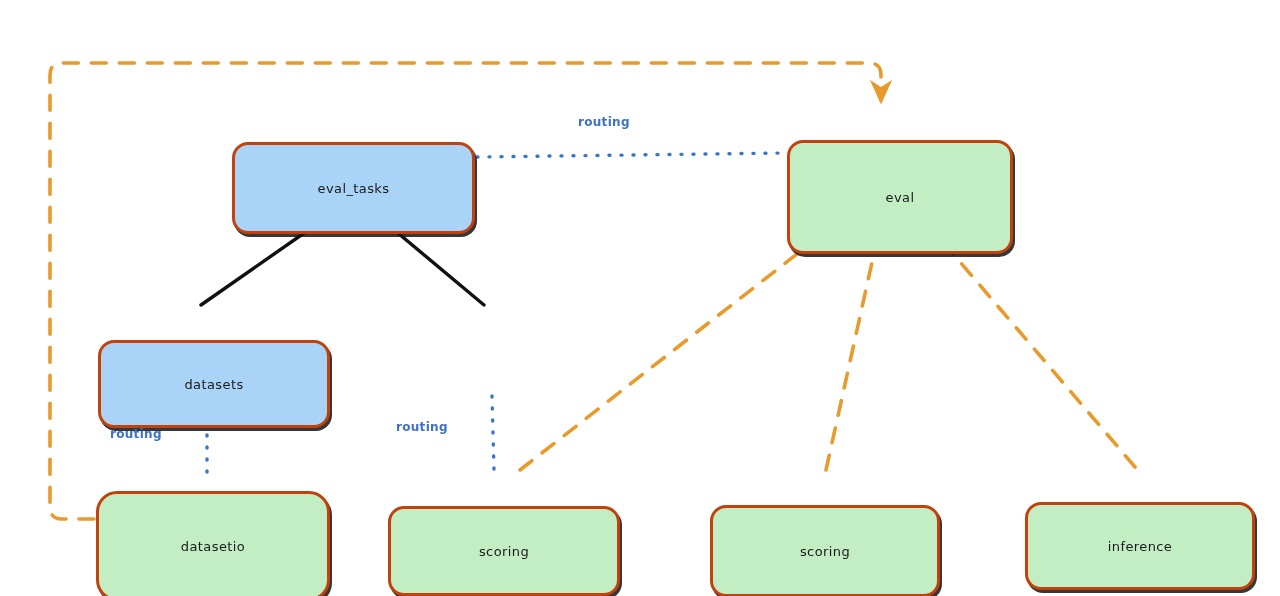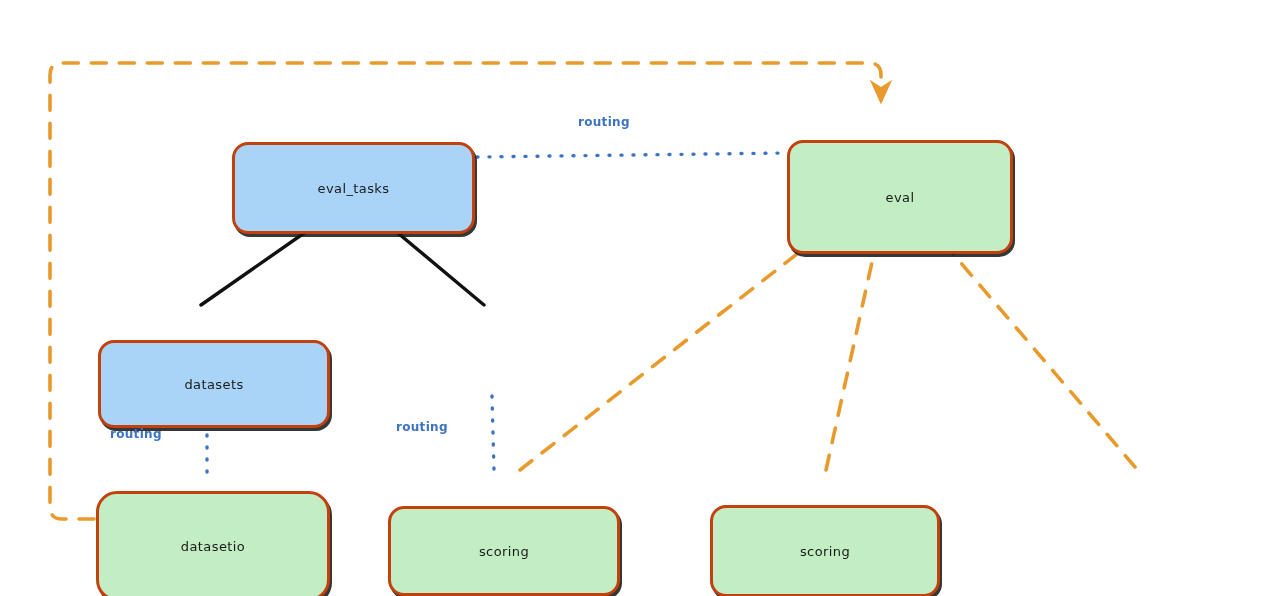"inference" div.node { html: none -> <div> <span>inference</span> </div> }
